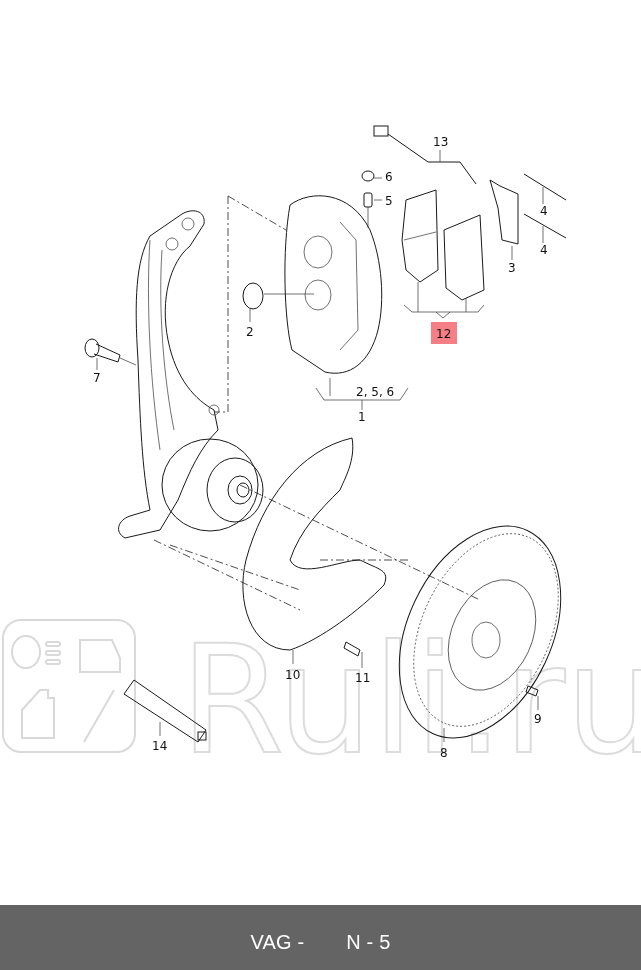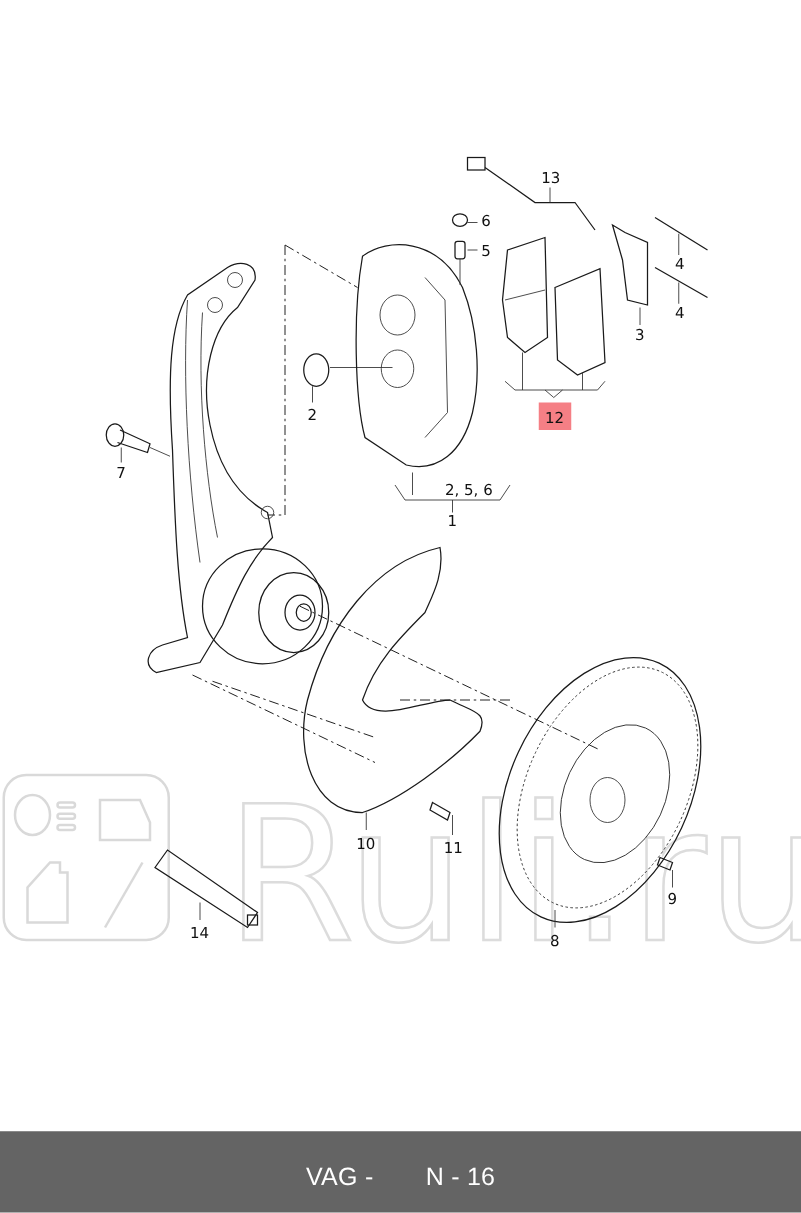"N - 16" span { text: 16 -> 5 }
